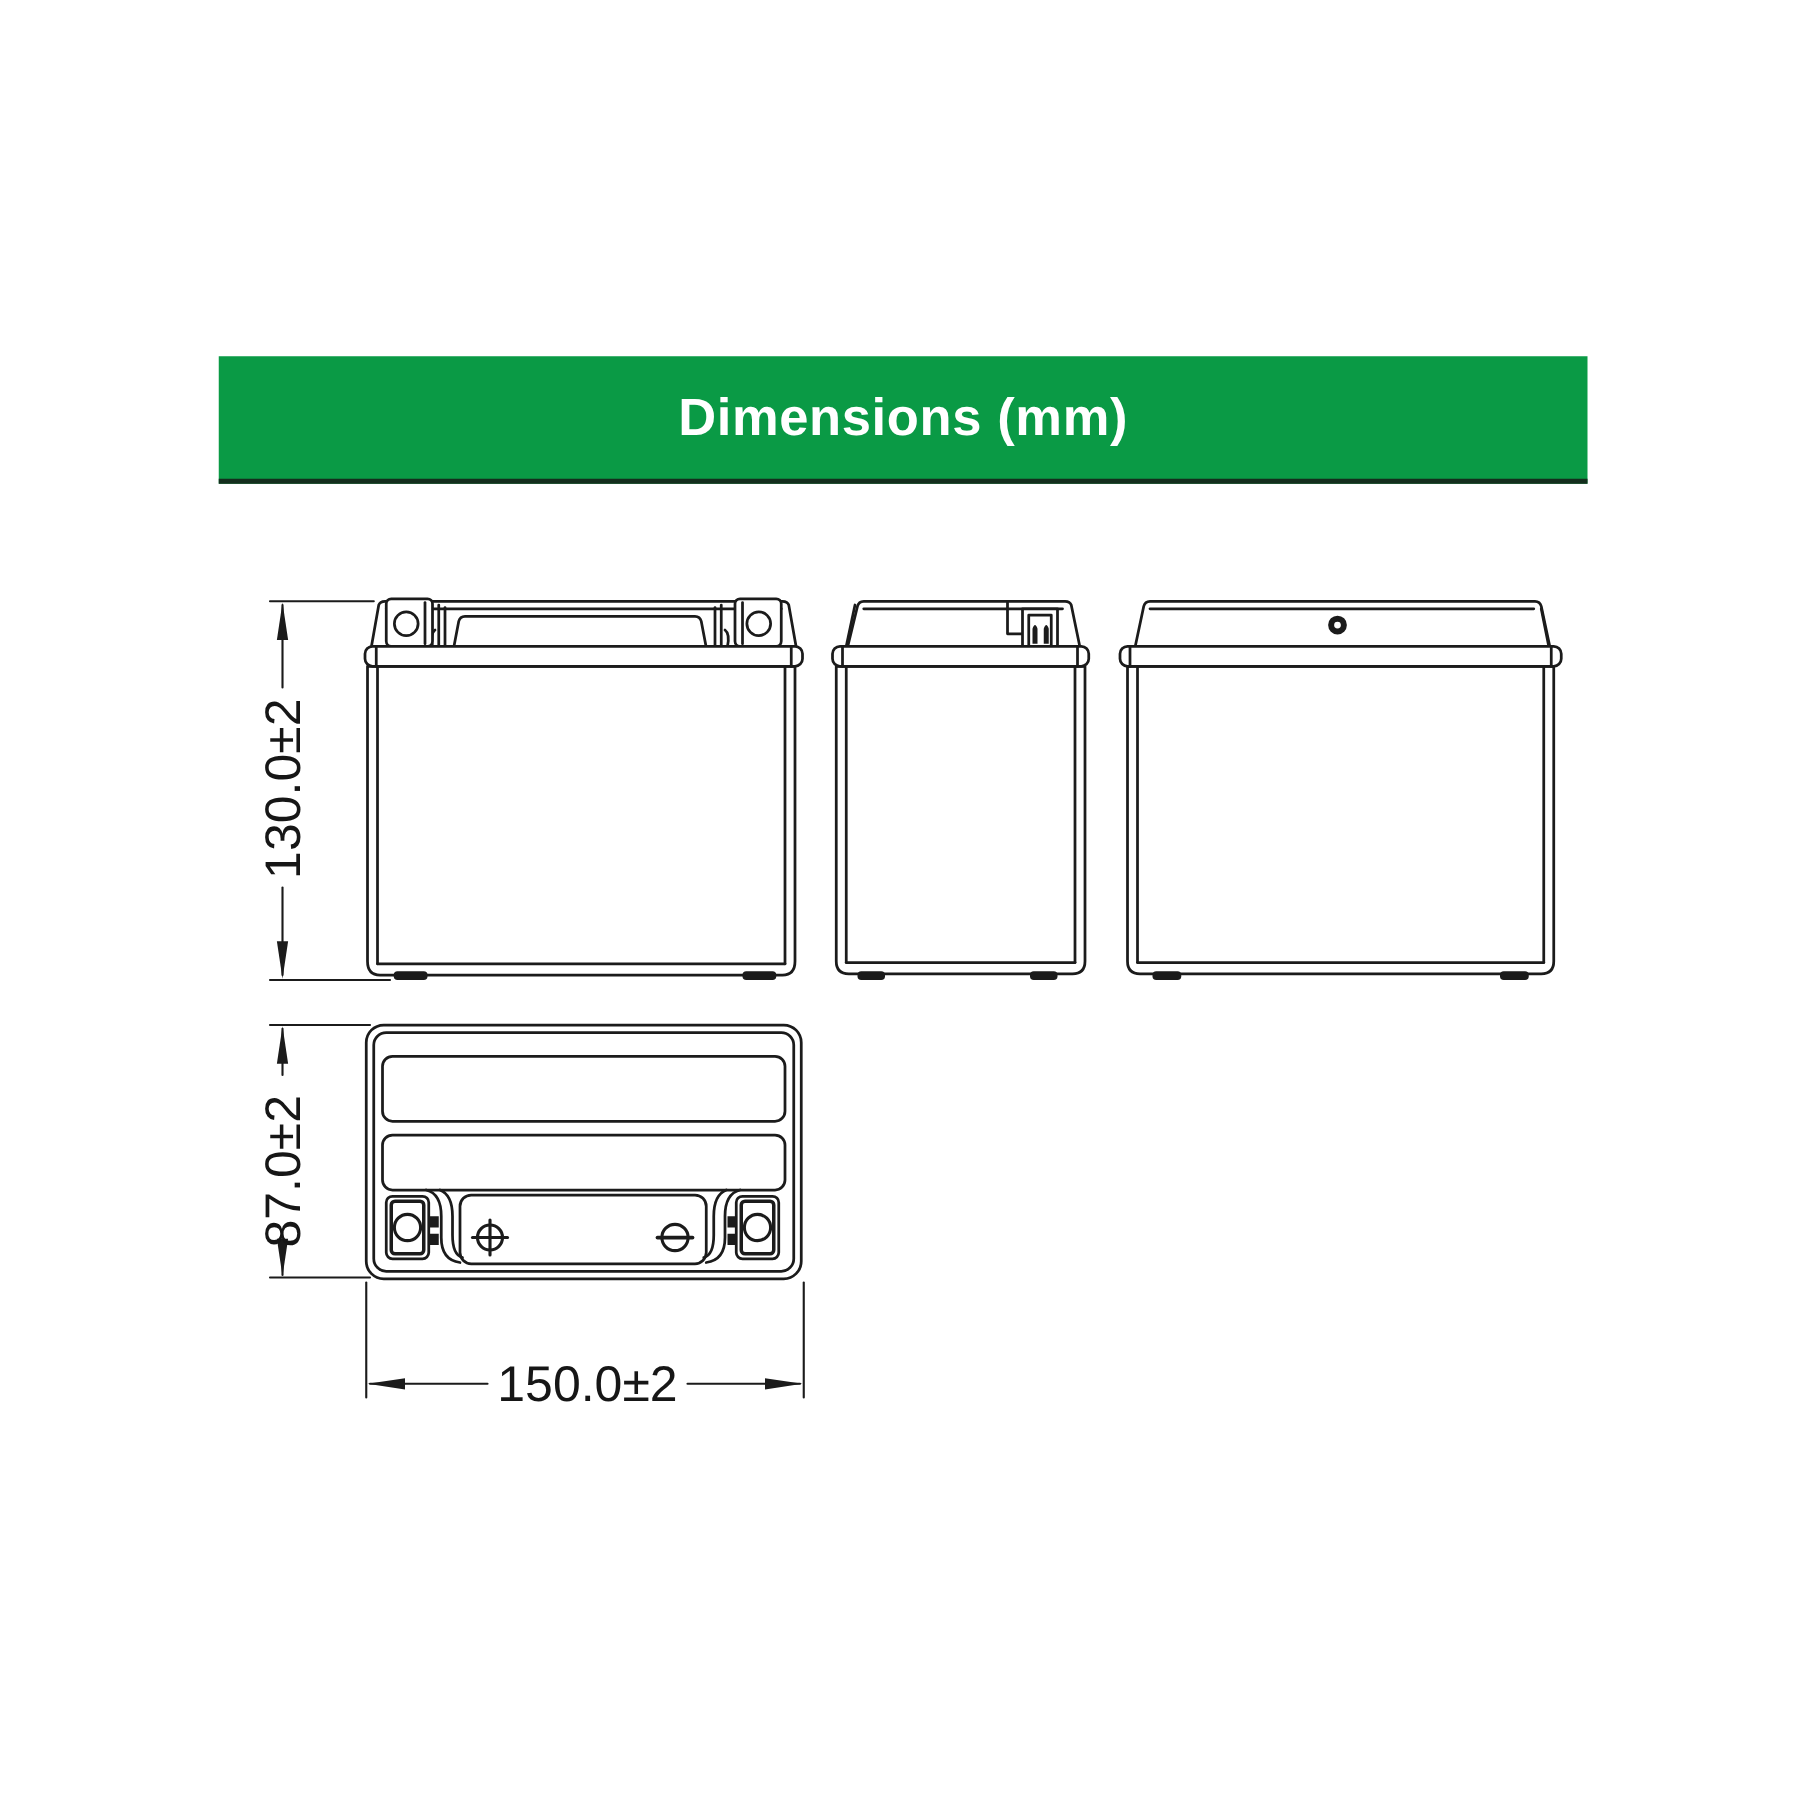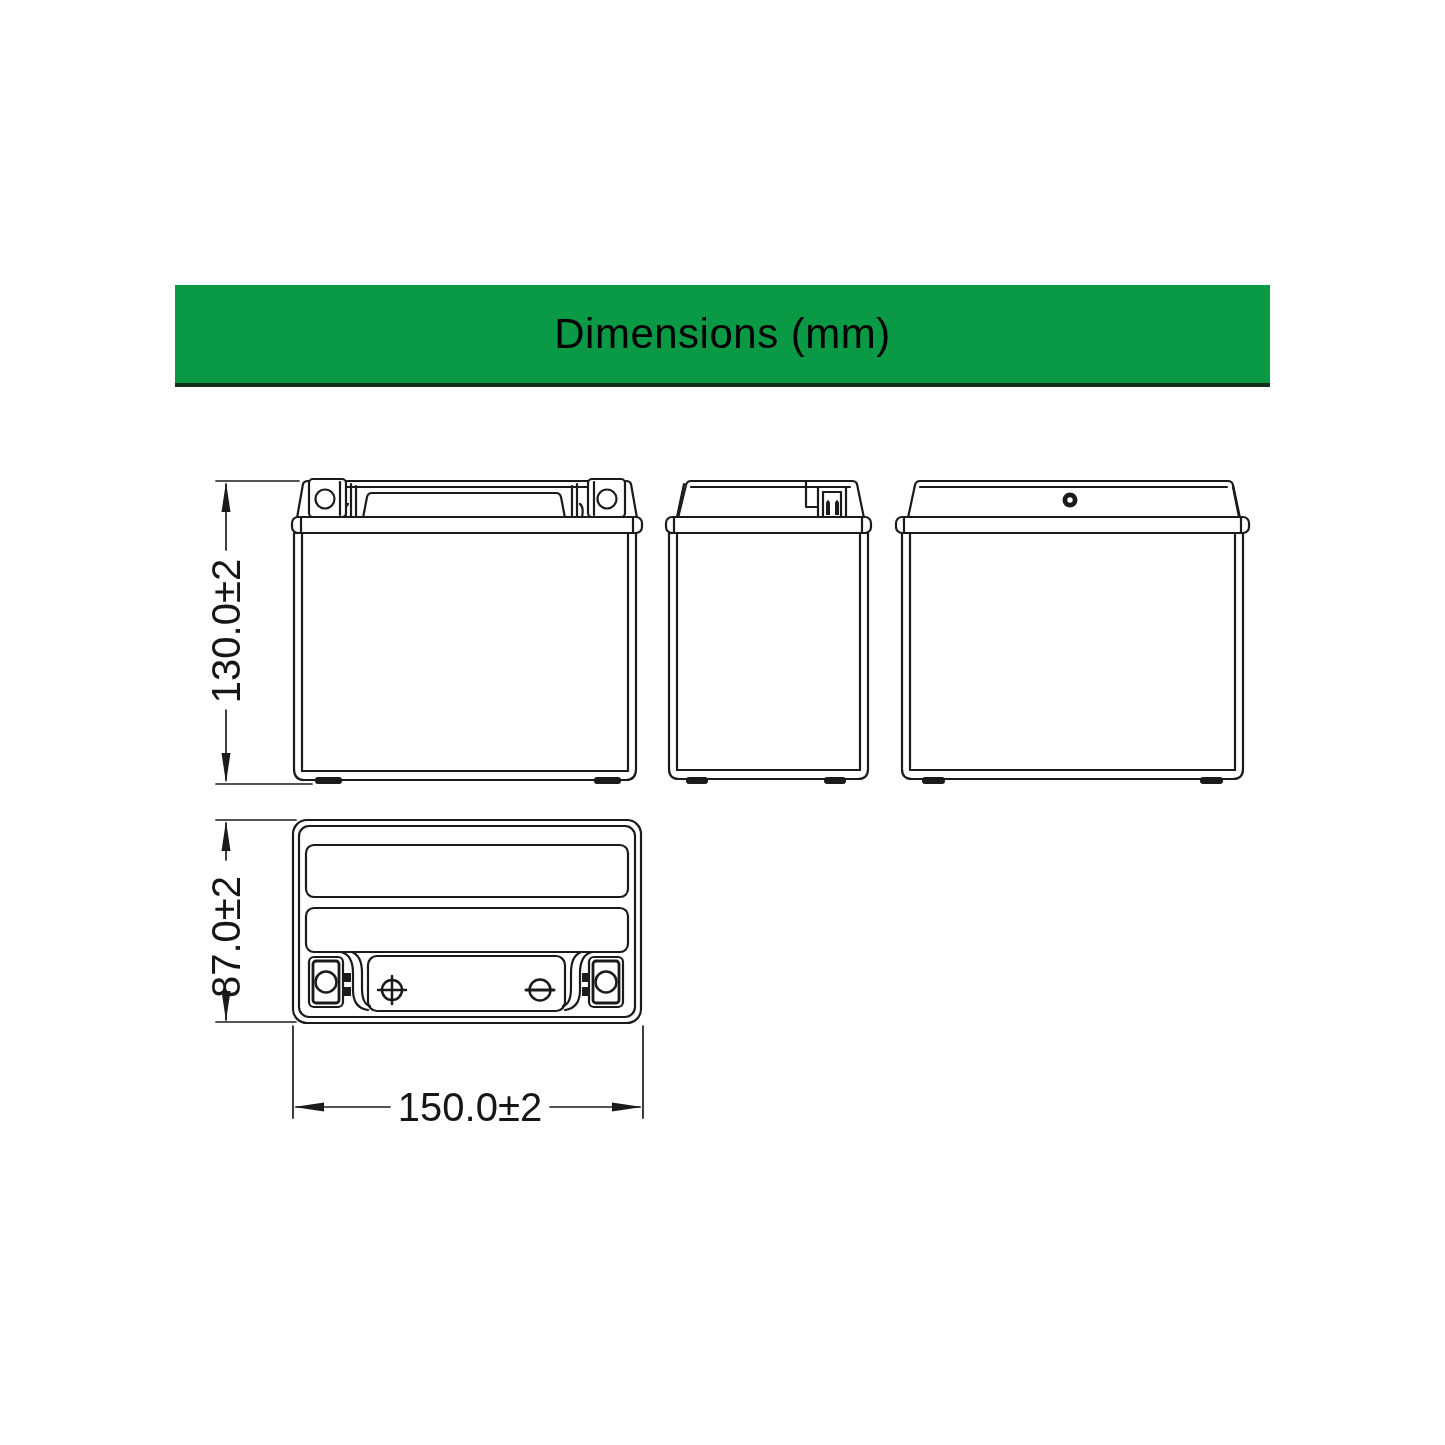"Dimensions (mm)" .banner-title { color: #000000 -> #ffffff; font-weight: normal -> bold }
